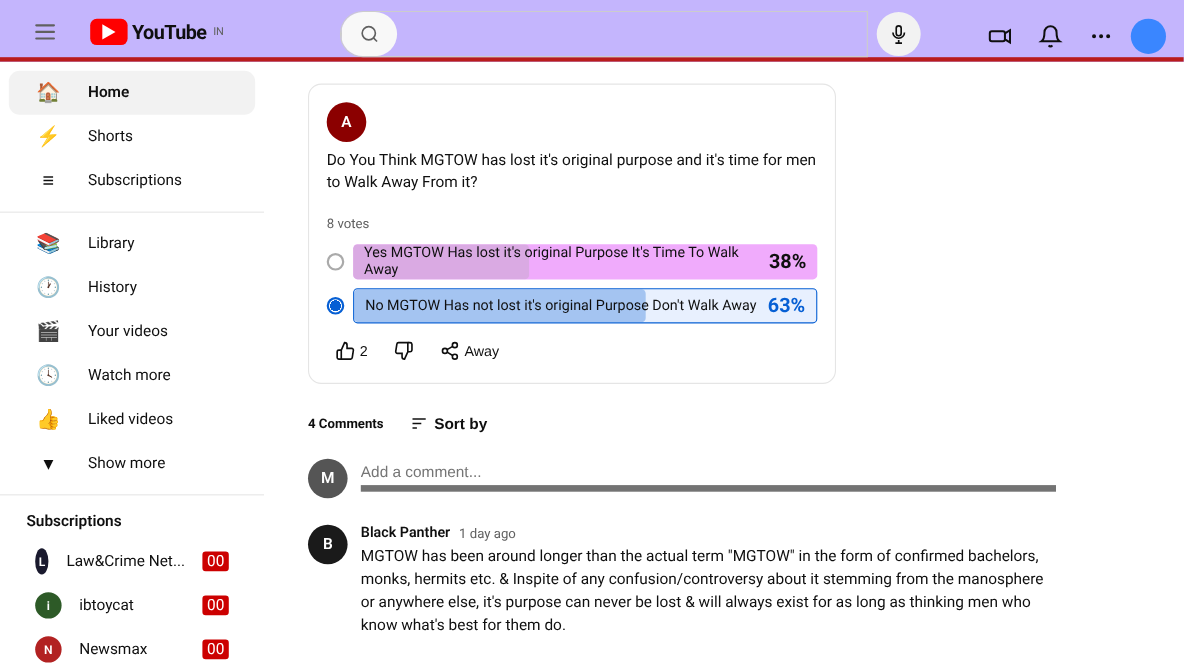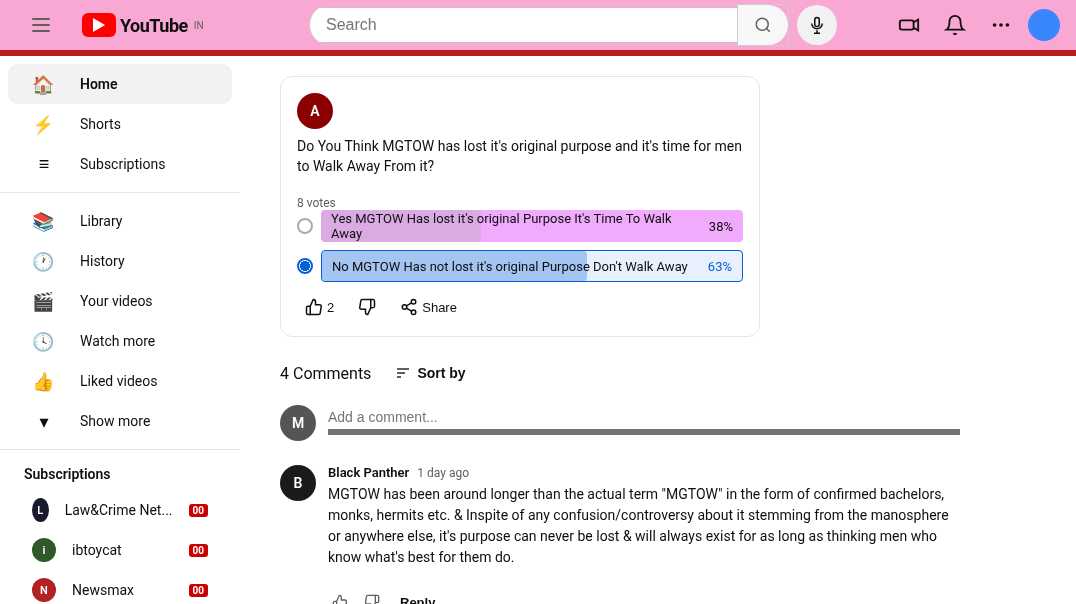"YouTube" .topbar { align-items: center -> flex-end; background: #f9a8d4 -> #c4b5fd; border-bottom: 6px solid #b91c1c -> 4px solid #b91c1c }
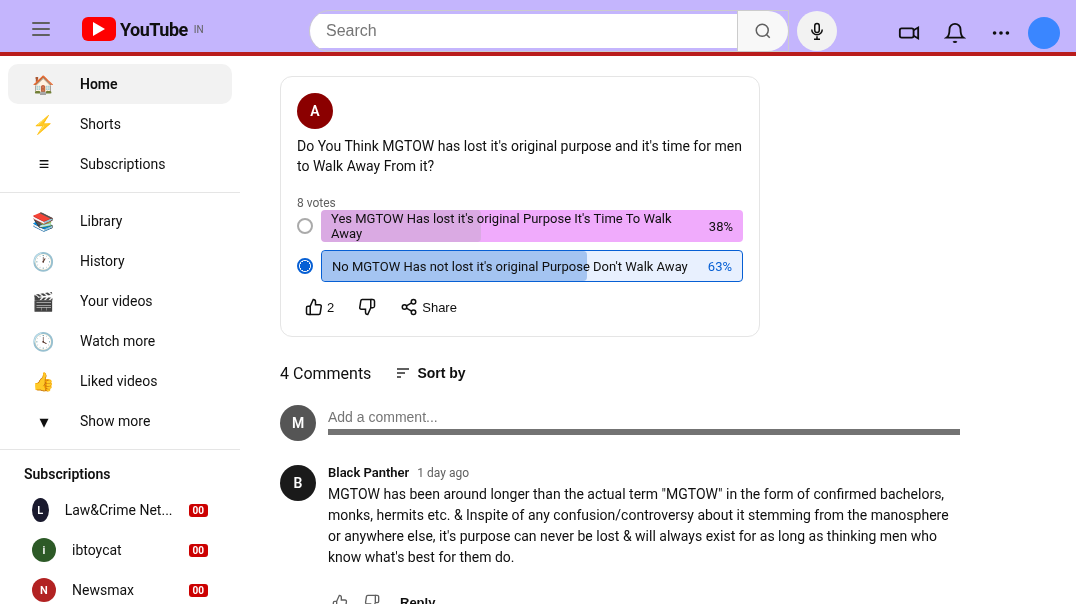"Search" input.search-input { html: <input> -> none }
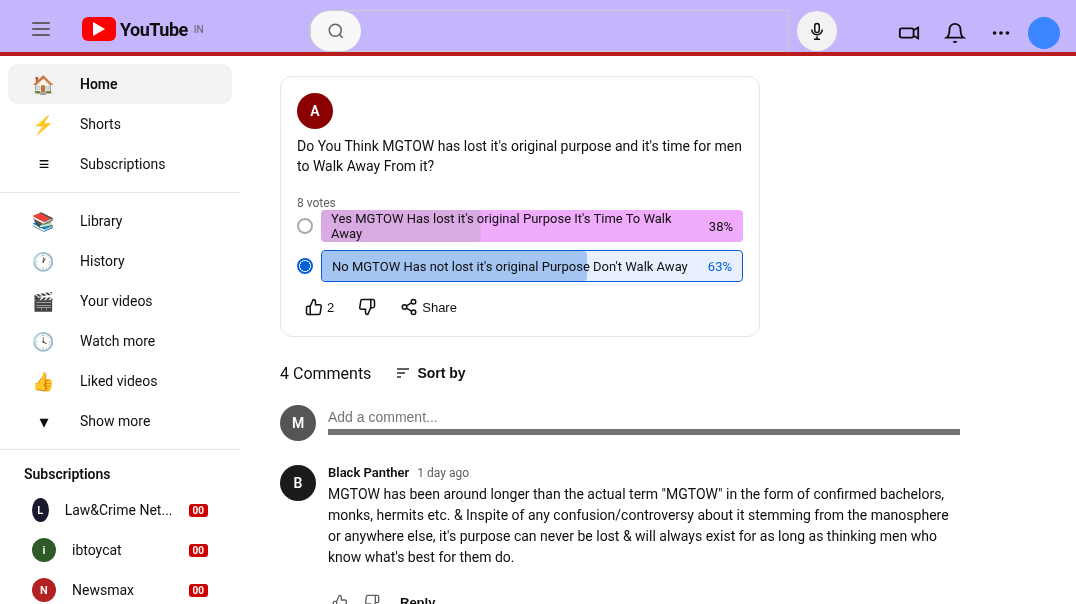"8 votes" .poll-votes { margin-bottom: 0 -> 12px }
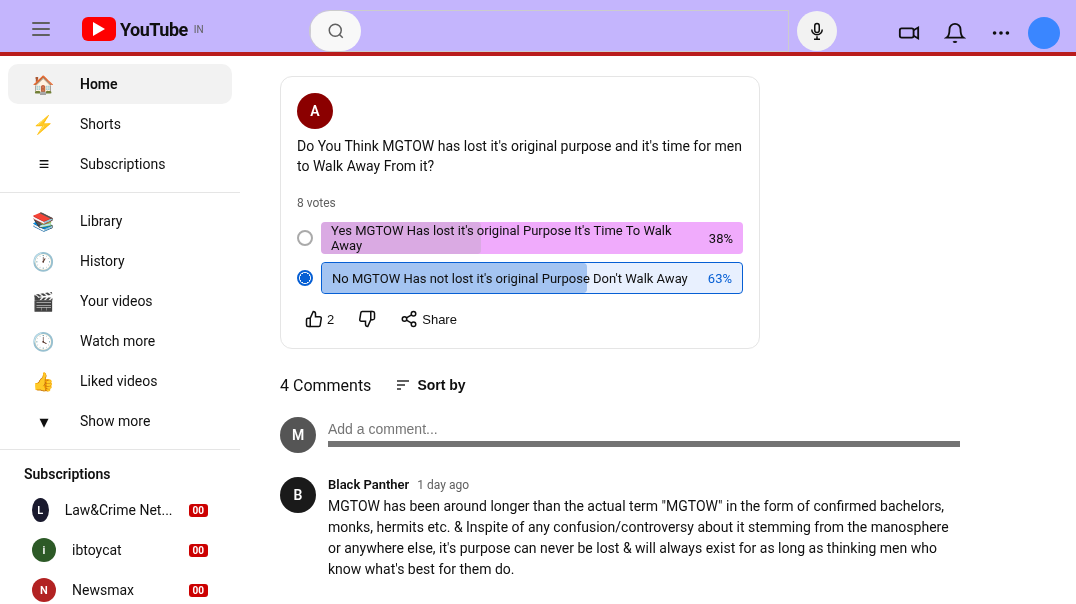"38%" .option-pct { font-size: 13px -> 18px; font-weight: 400 -> 700 }
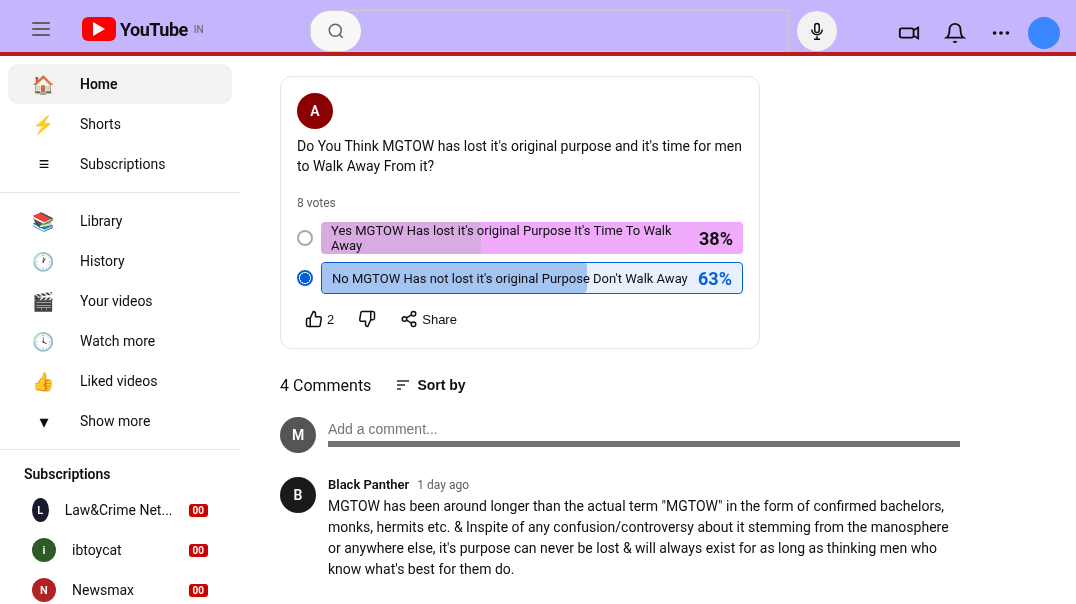"Share" span { text: Share -> Away }
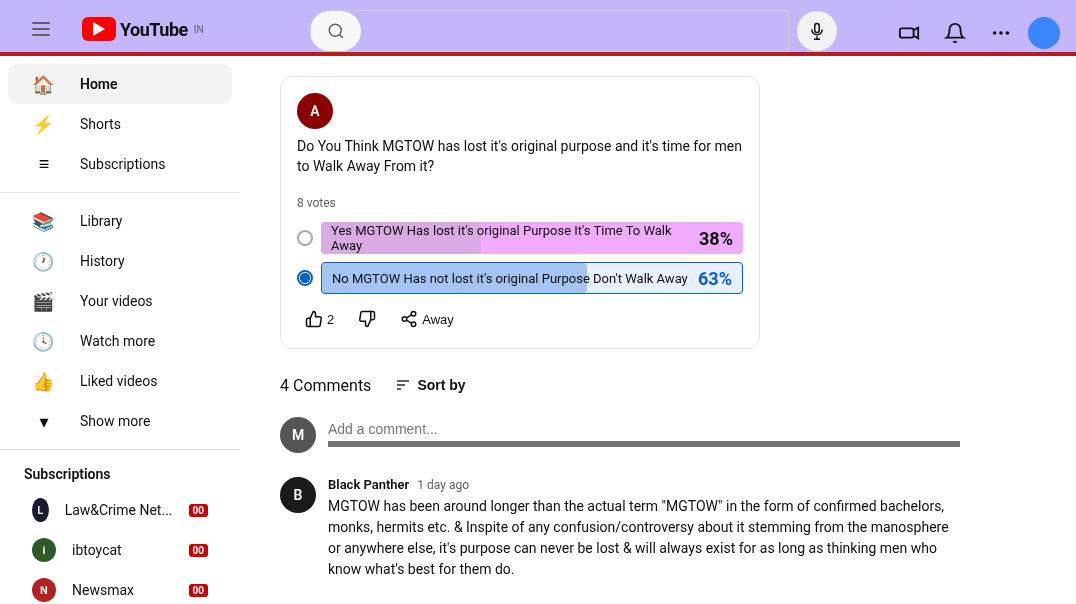"4 Comments" .comments-count { font-size: 16px -> 12px; font-weight: 400 -> 700 }
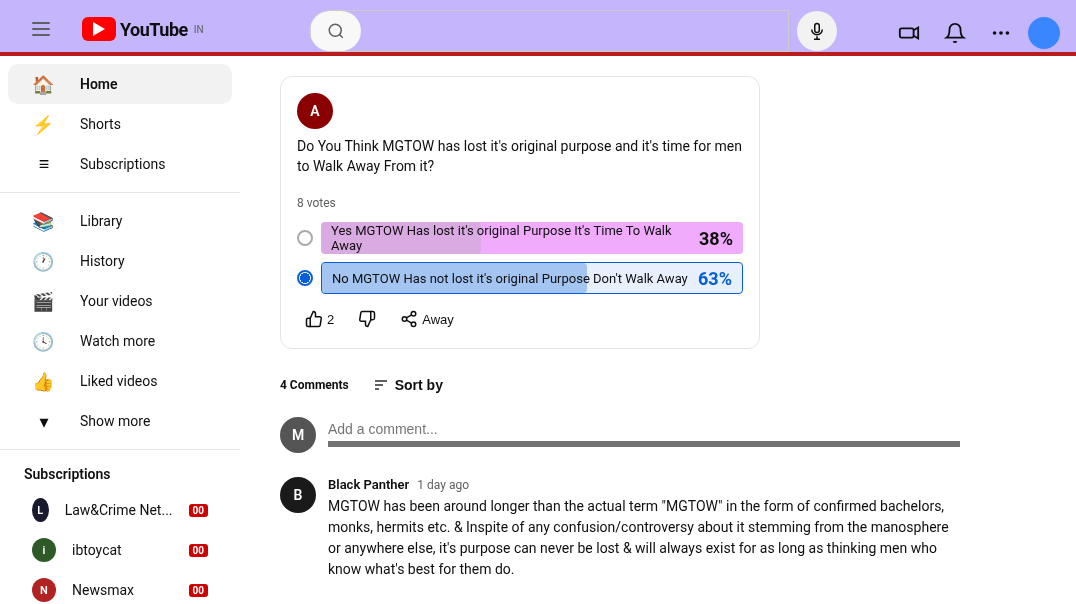"00" .sub-badge { font-size: 10px -> 14px; font-weight: 700 -> 400 }
